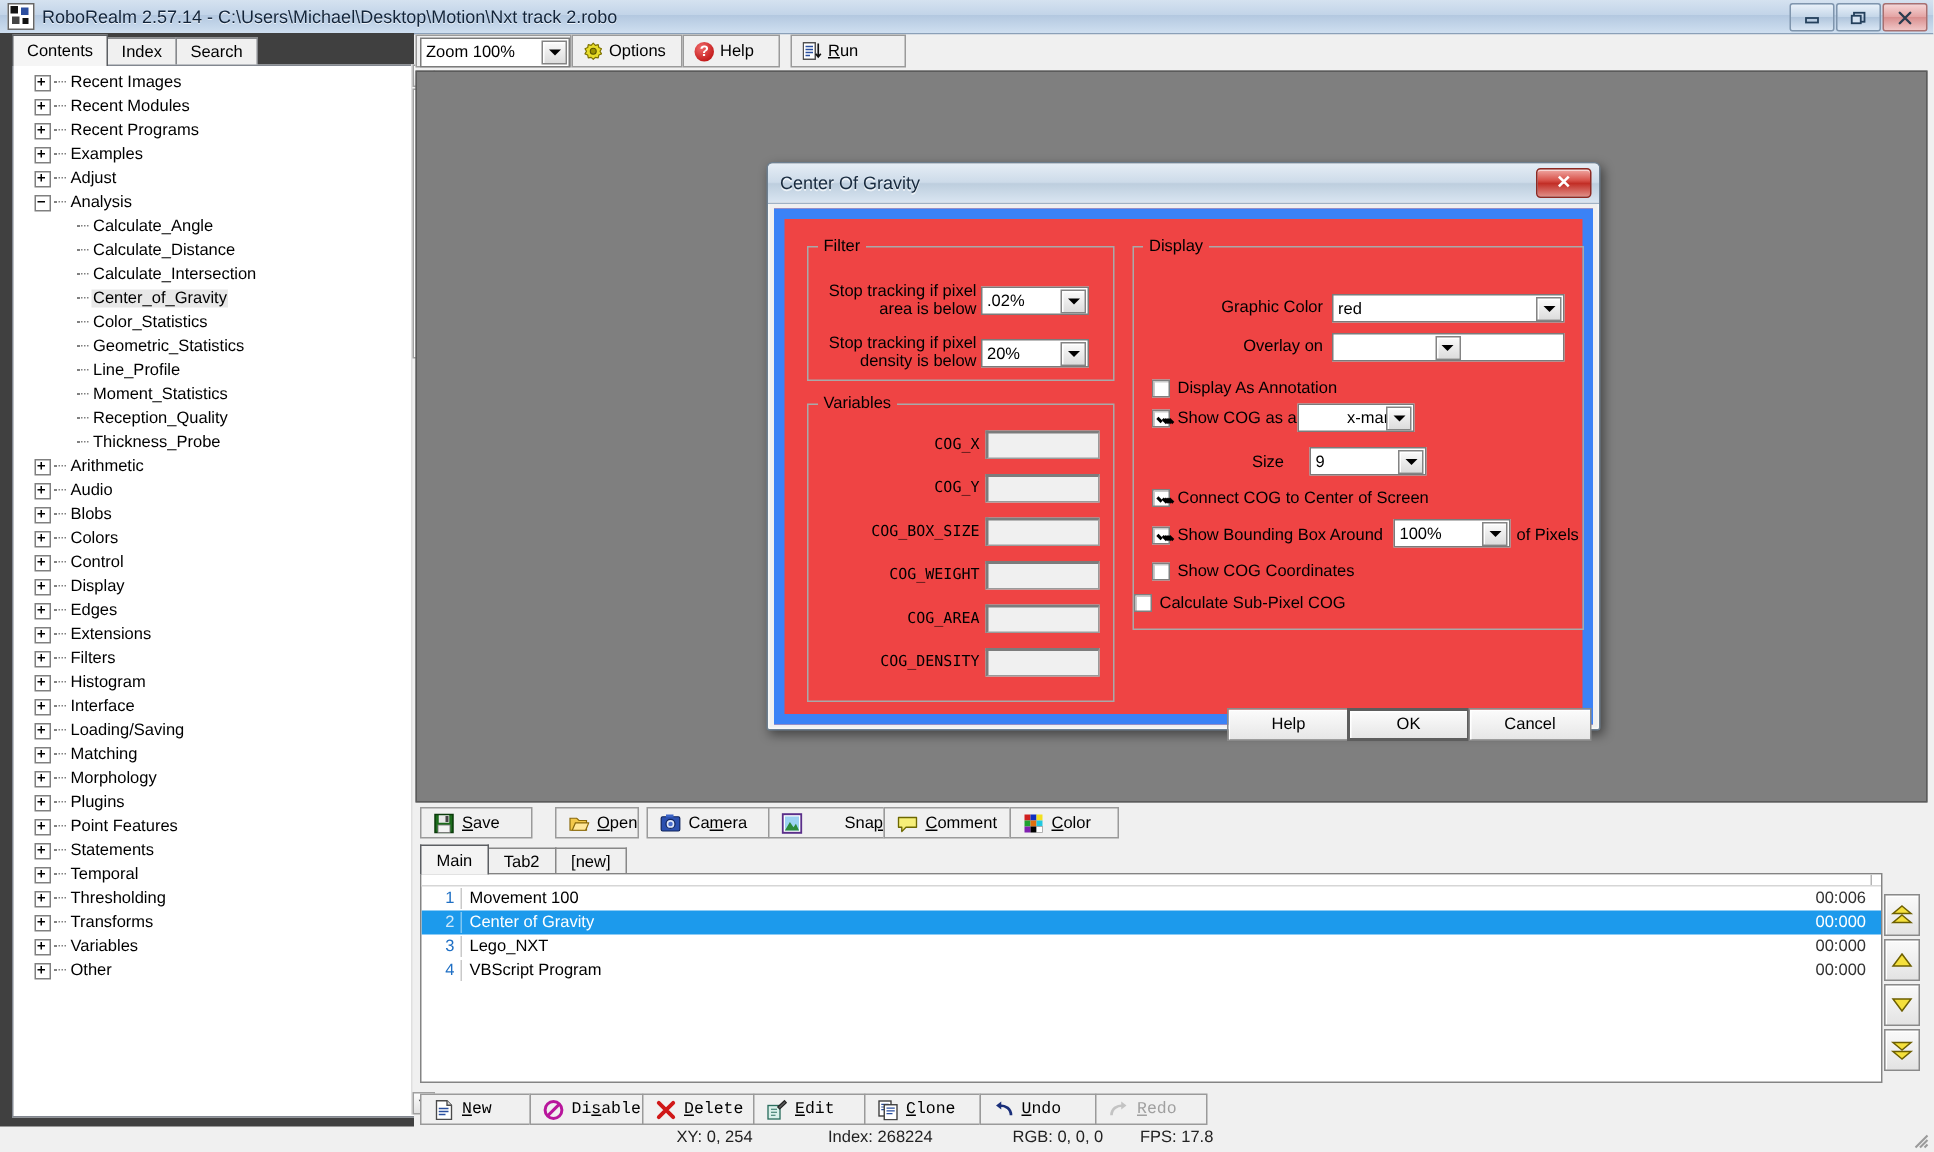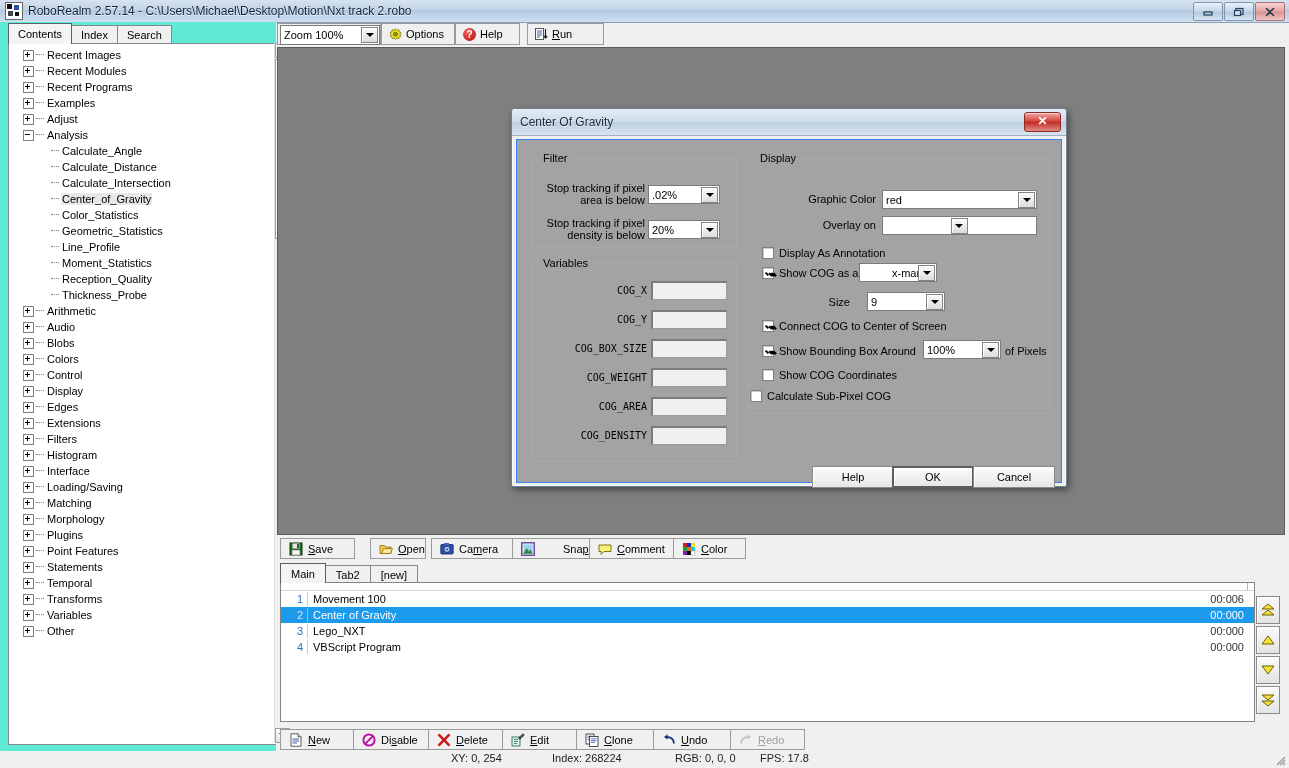"Contents" .leftpanel { background: #5eead4 -> #404040 }
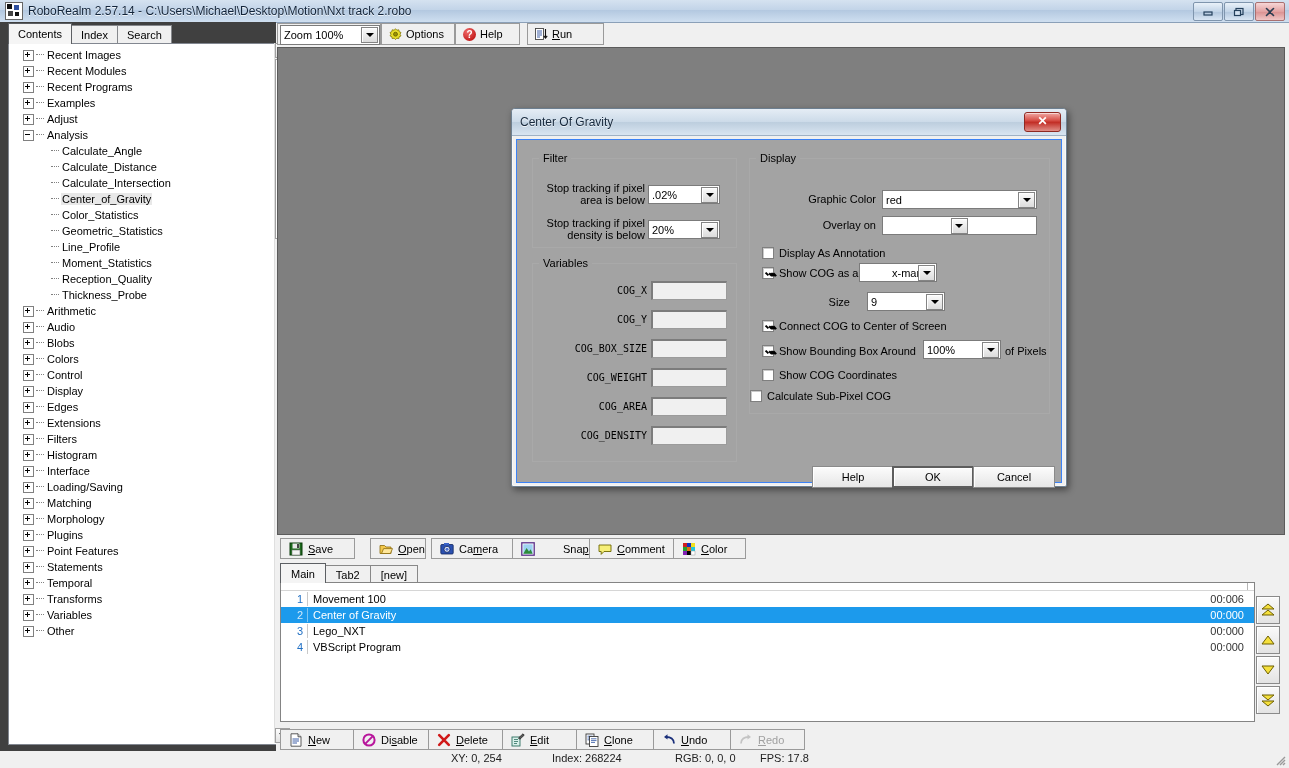"Filter" .dlg-body { background: #a3a3a3 -> #ef4444; border: 1px solid #3b82f6 -> 7px solid #3b82f6 }
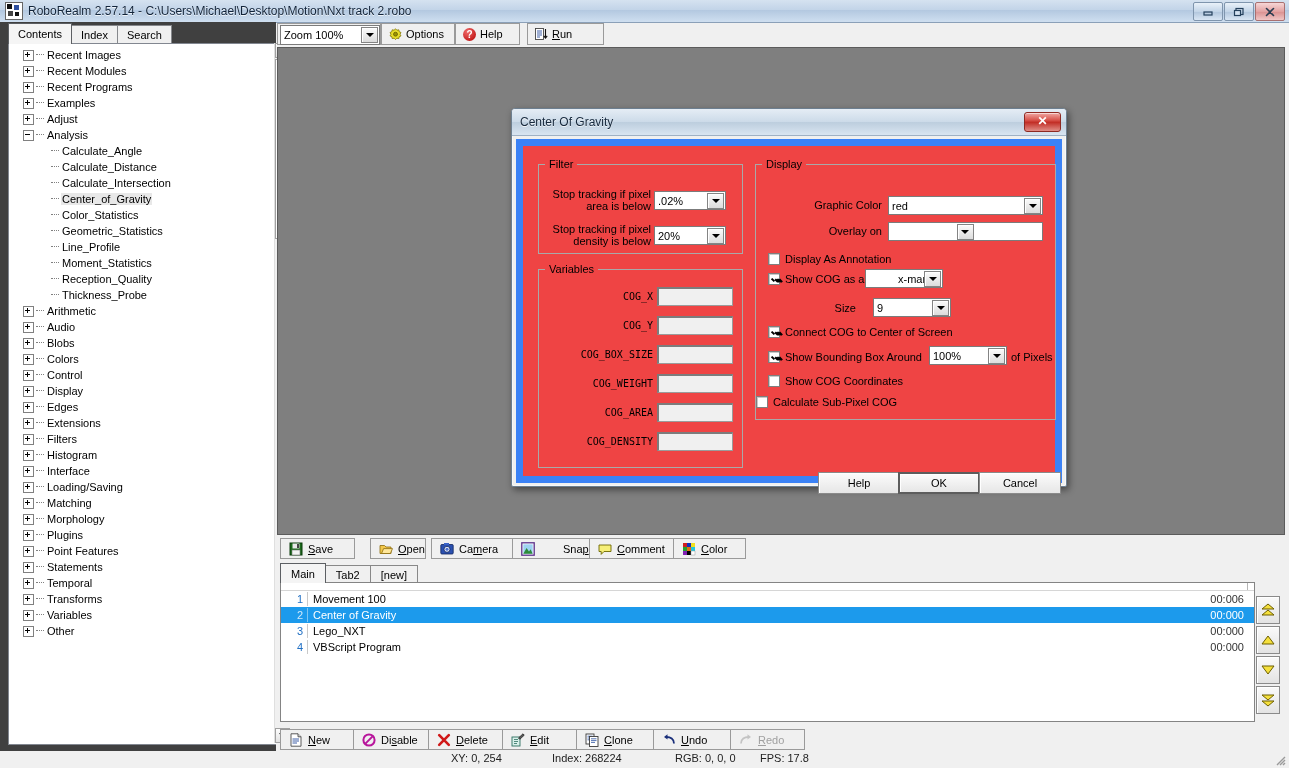"Thresholding" div.trow { html: none -> <div> <span></span> <span></span> <span>Thresholding</span> </div> }
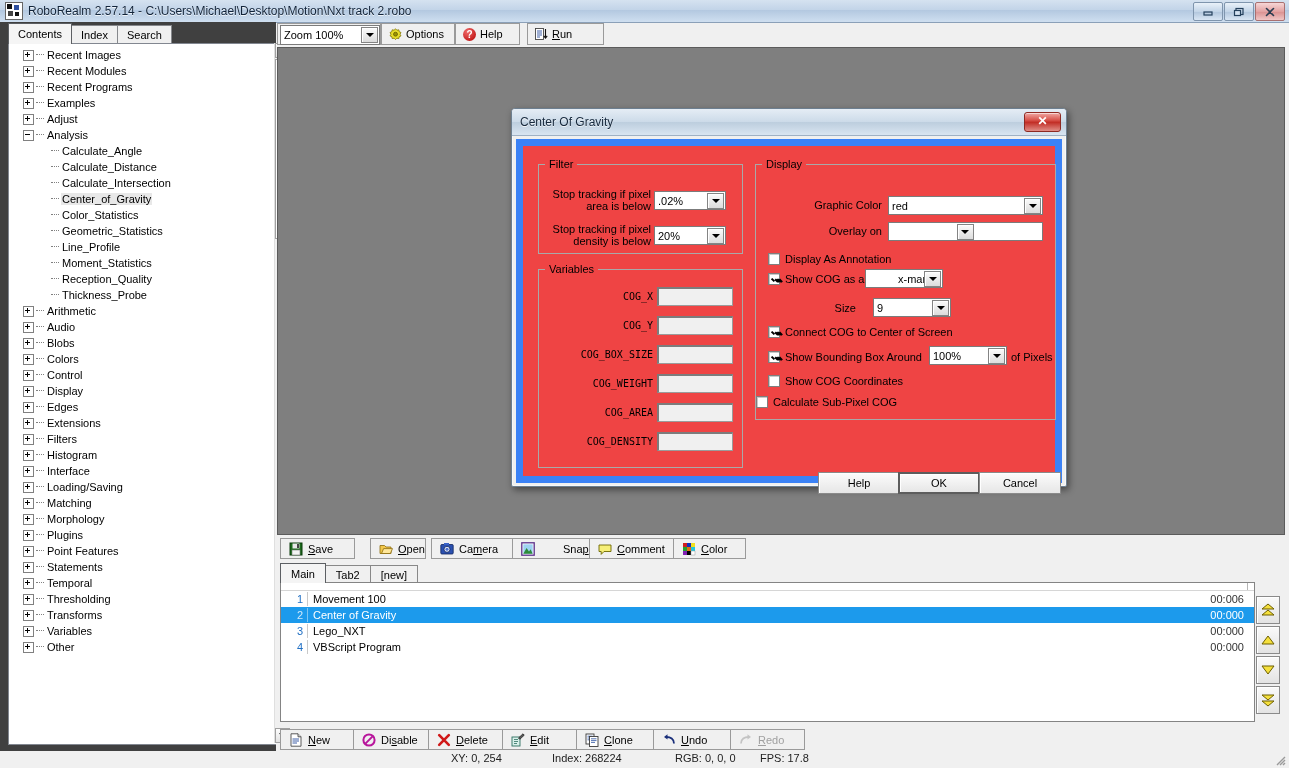"New" .btoolbar { font-family: none -> Liberation Mono, monospace }
